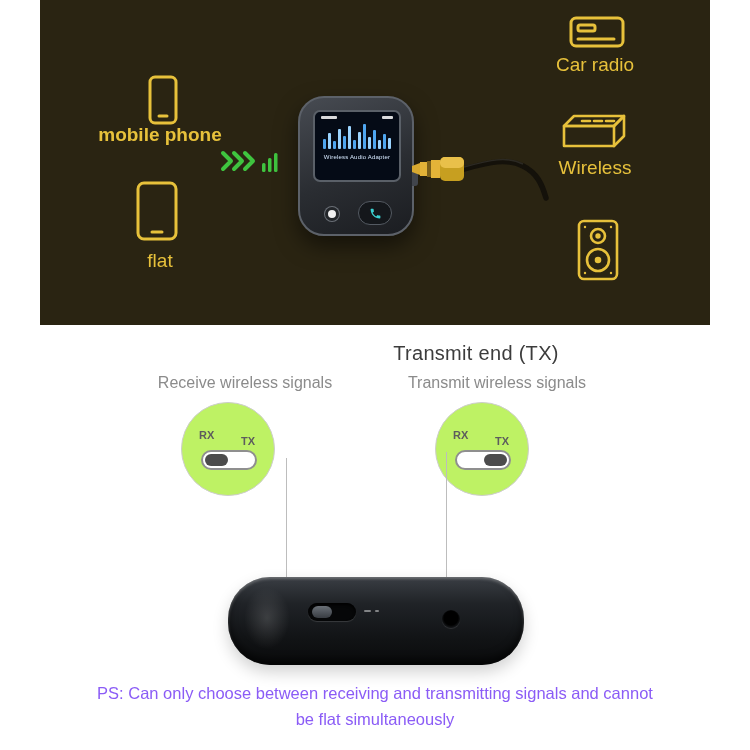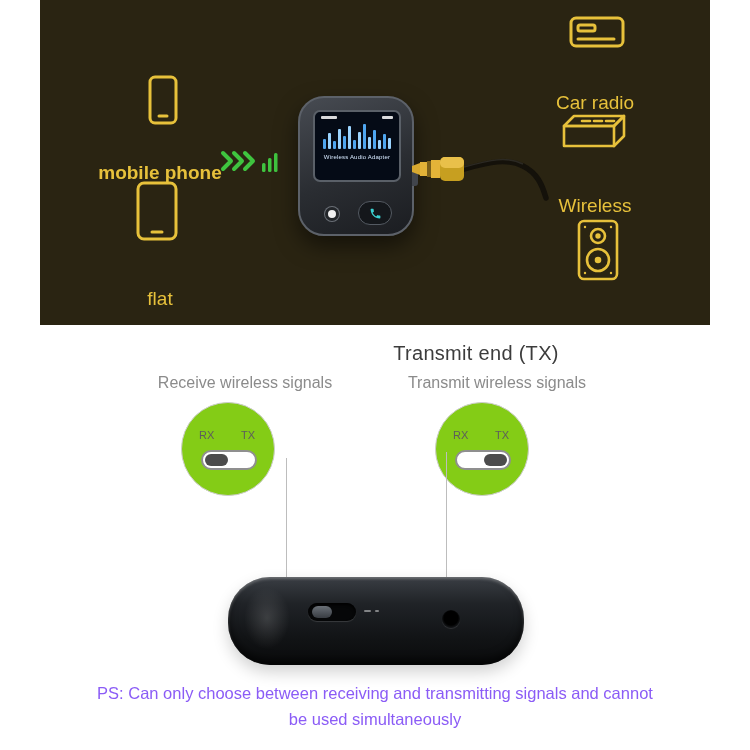"Car radio" .y-label { margin-top: 38px -> none }
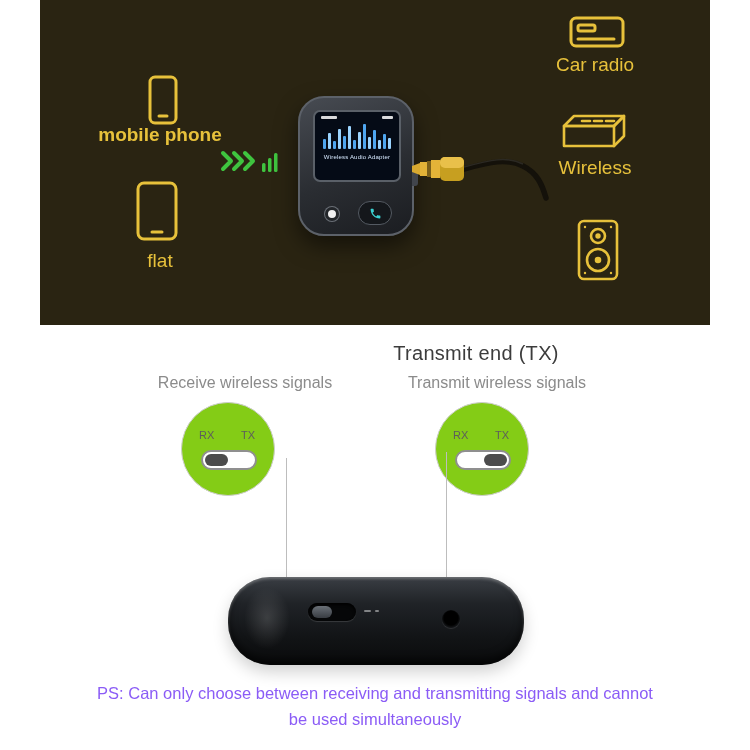"RX" .mode-circle { background: #84cc16 -> #bef264; font-weight: none -> bold }
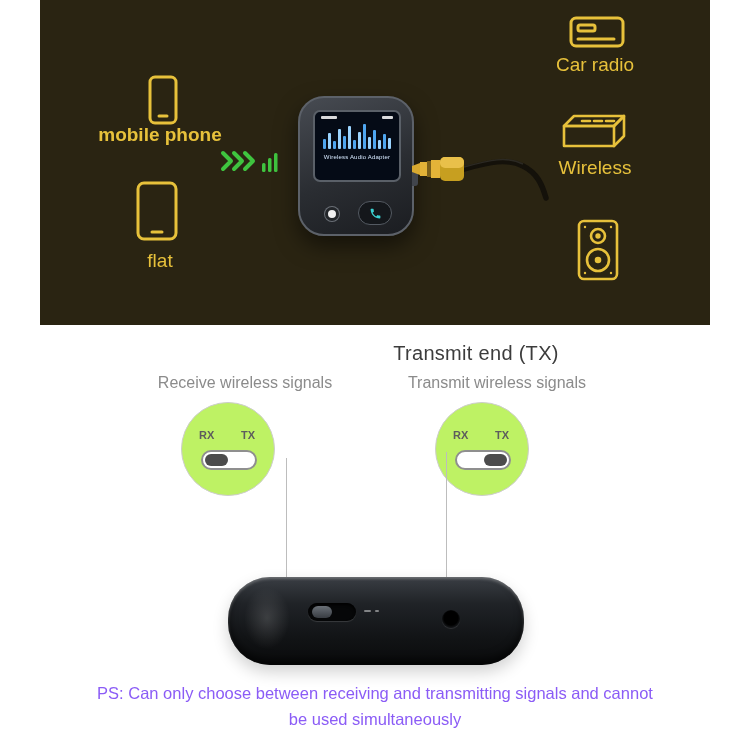"TX" .opt.r { top: 26px -> 32px }
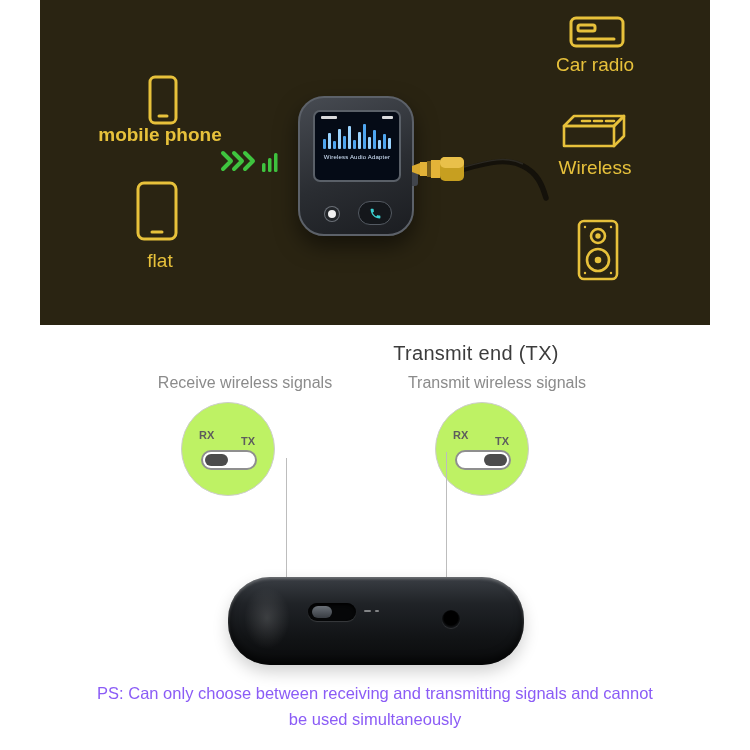"be used simultaneously" div { text: used -> flat }
